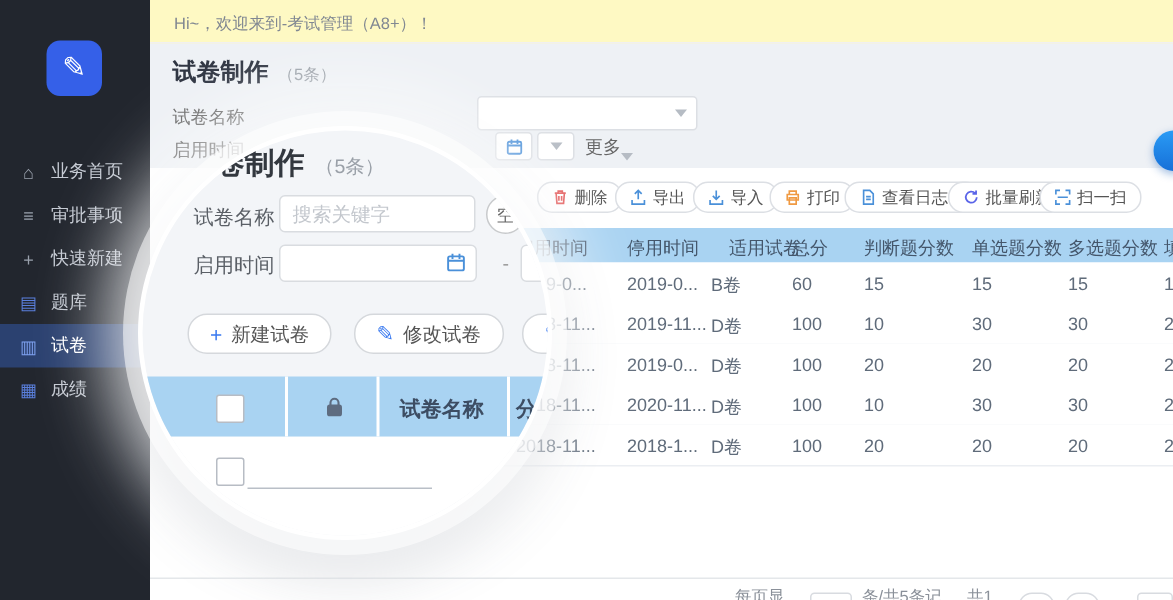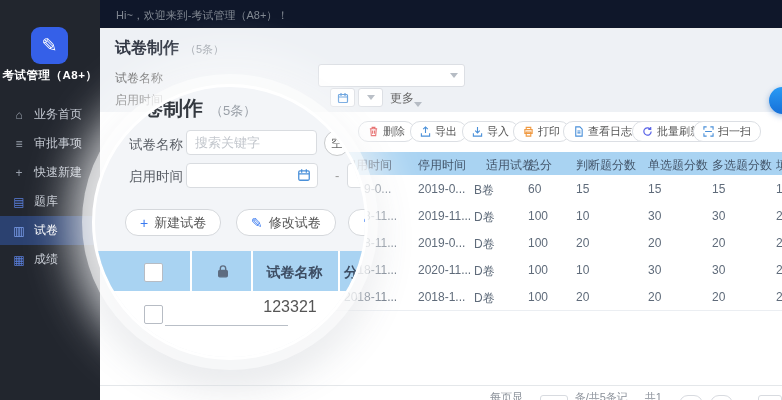"Hi~，欢迎来到-考试管理（A8+）！" .topbar { background: #0f172a -> #fef9c3 }
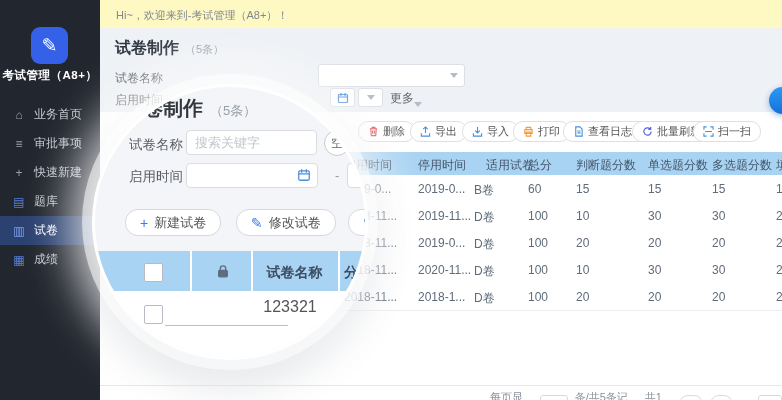"考试管理（A8+）" div.logo-text { html: <div>考试管理（A8+）</div> -> none }
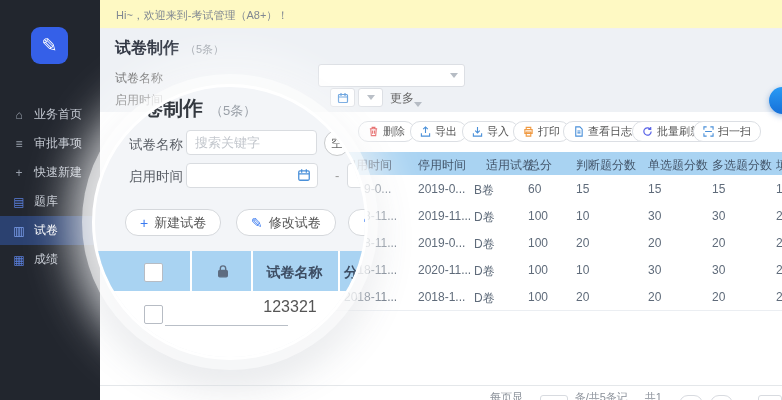"123321" span.lens-row-val { html: <span>123321</span> -> none }
